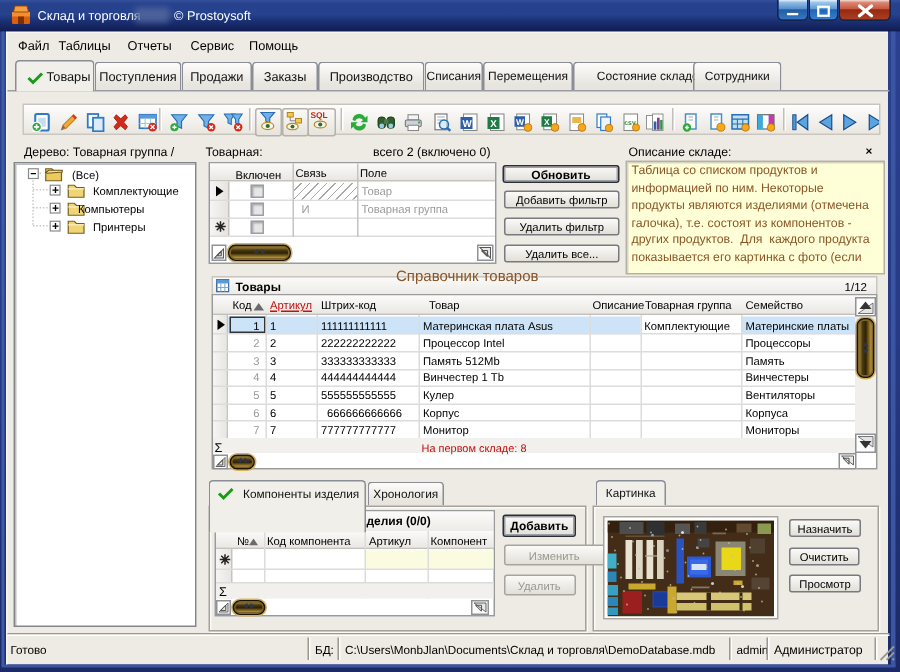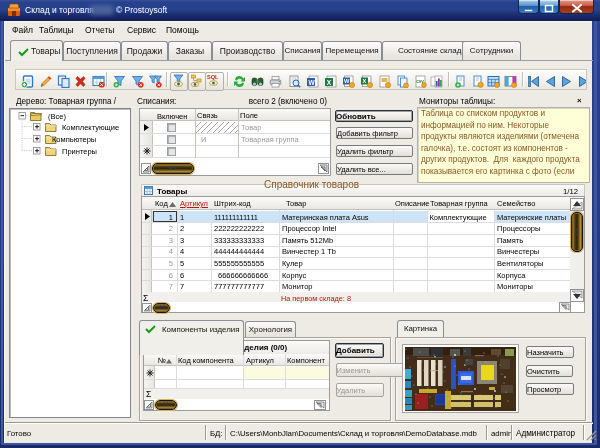"Списания:" div.lbl { text: Списания -> Товарная }
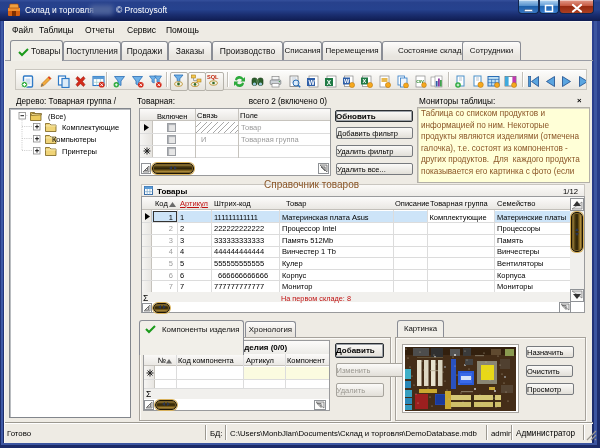"Мониторы таблицы:" div.lbl { text: Мониторы таблицы -> Описание складе }
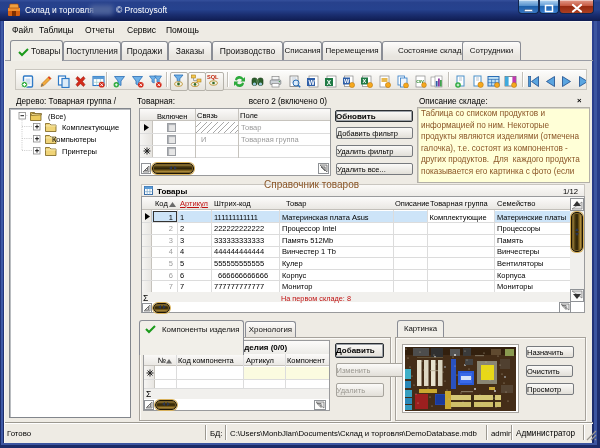"Обновить" .btn { text-align: left -> center }
